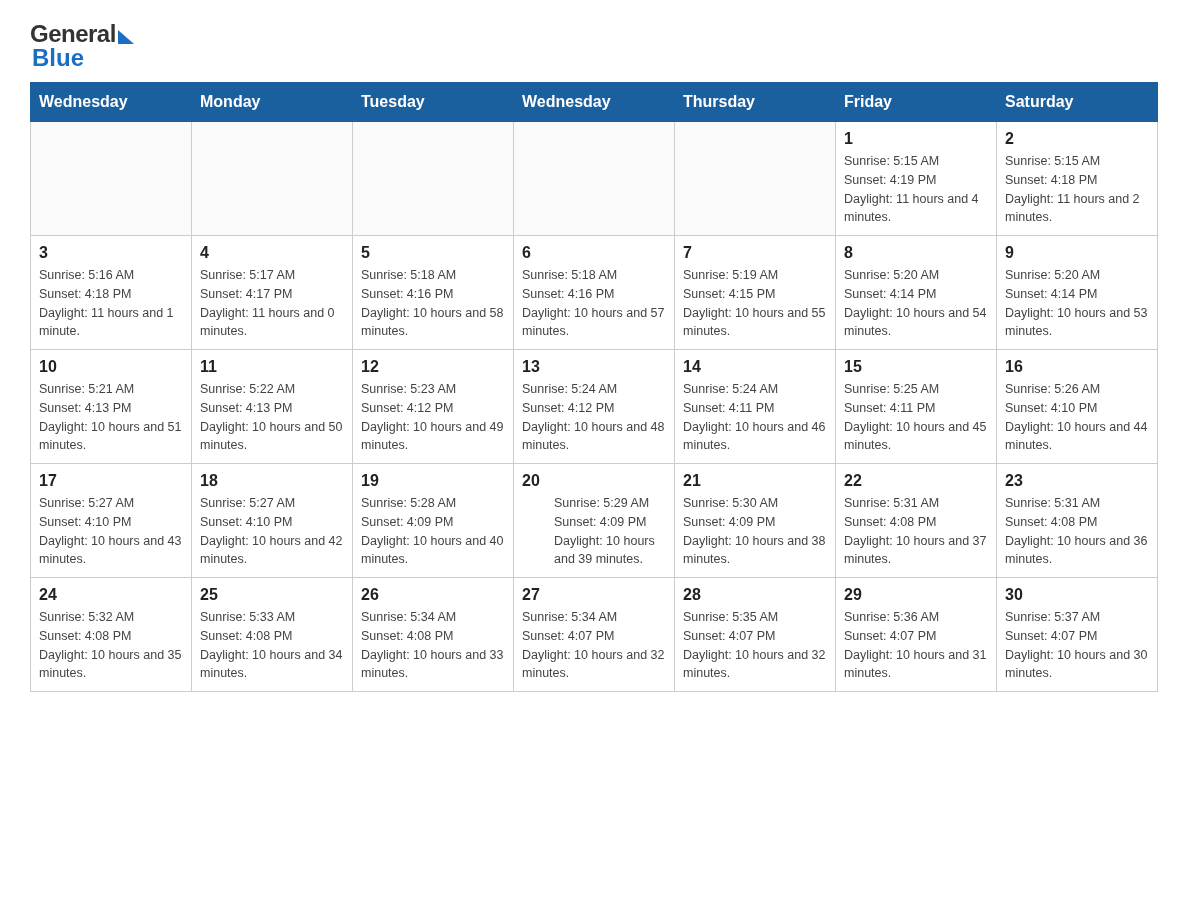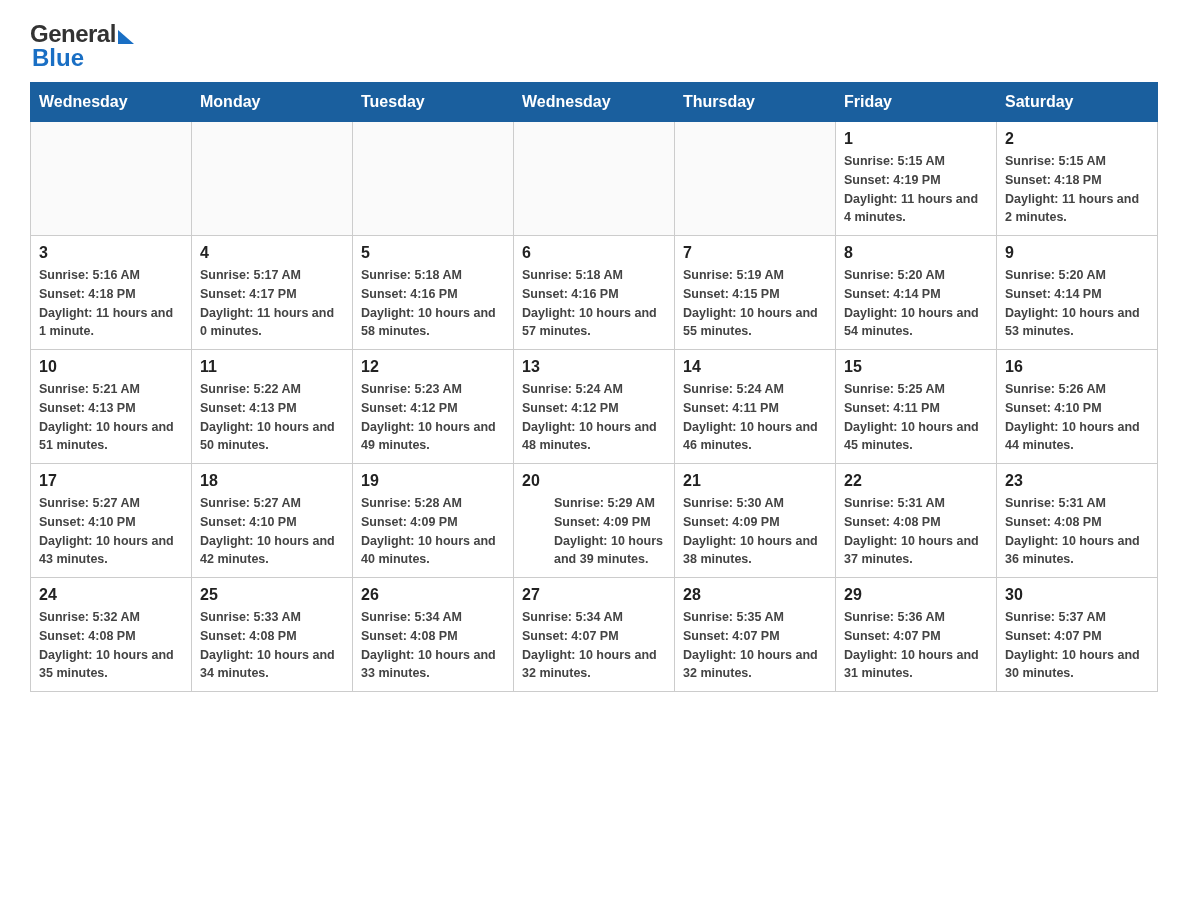"Sunrise: 5:15 AM" .day-info { font-weight: bold -> none }
